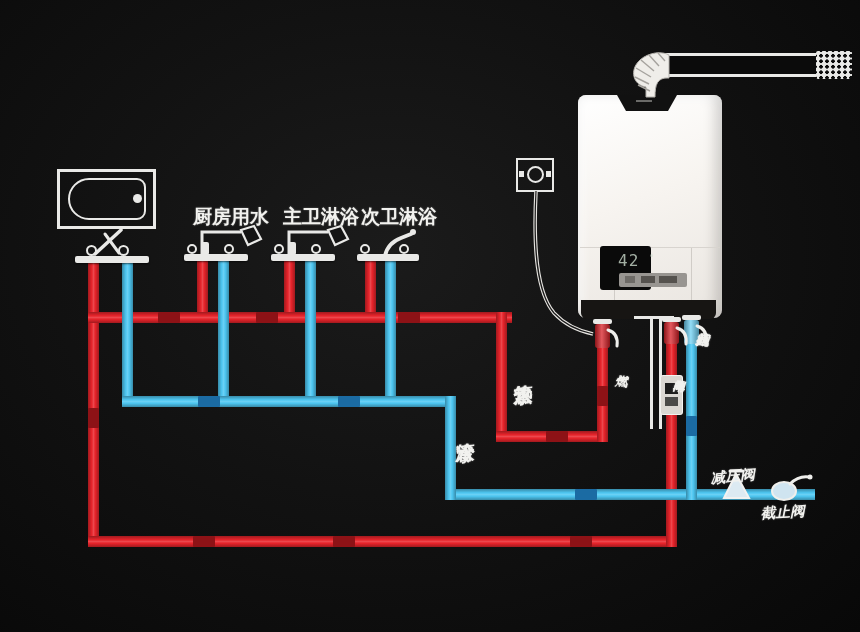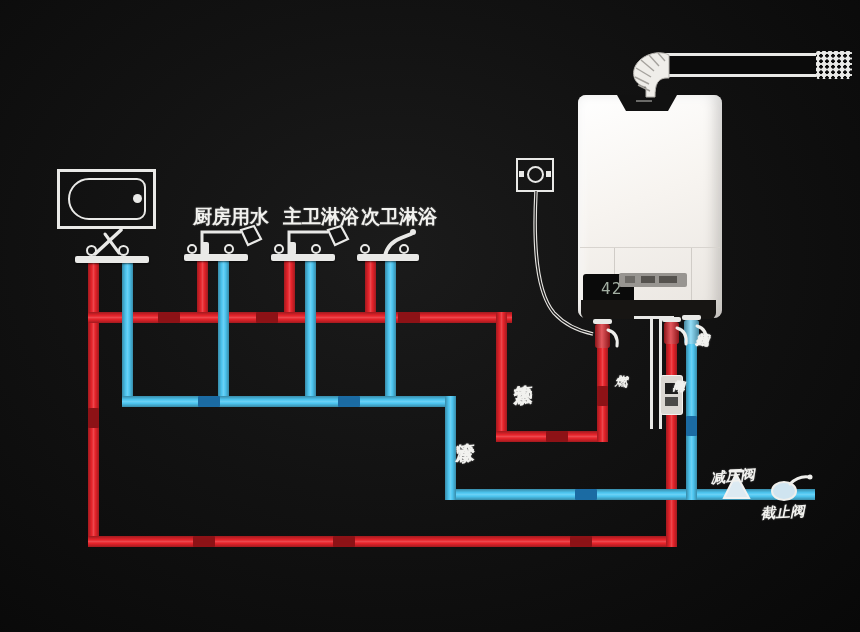"42" div.abs { left: 583px -> 600px; margin-top: 28px -> none }
